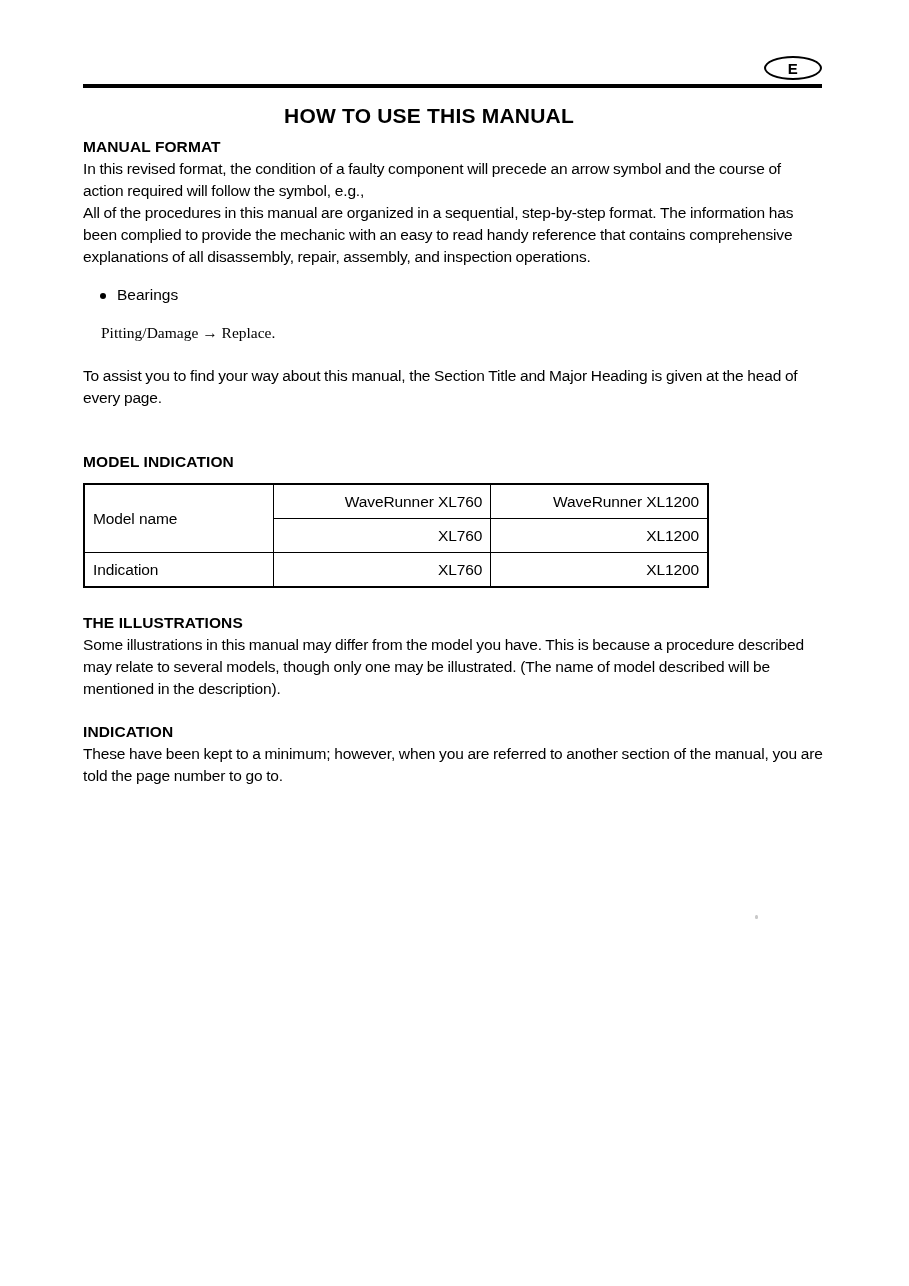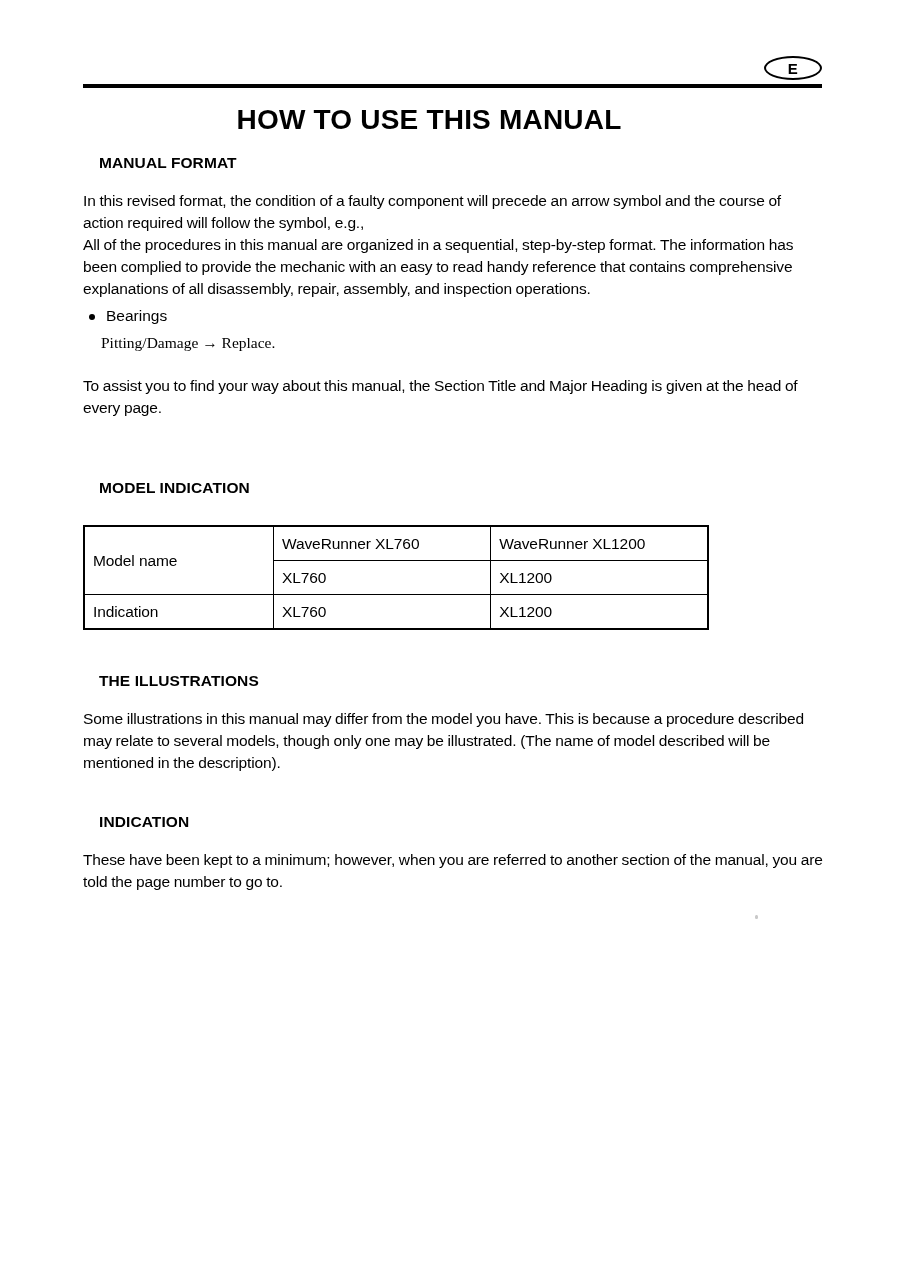"HOW TO USE THIS MANUAL" .doc-title { font-size: 28px -> 21px }
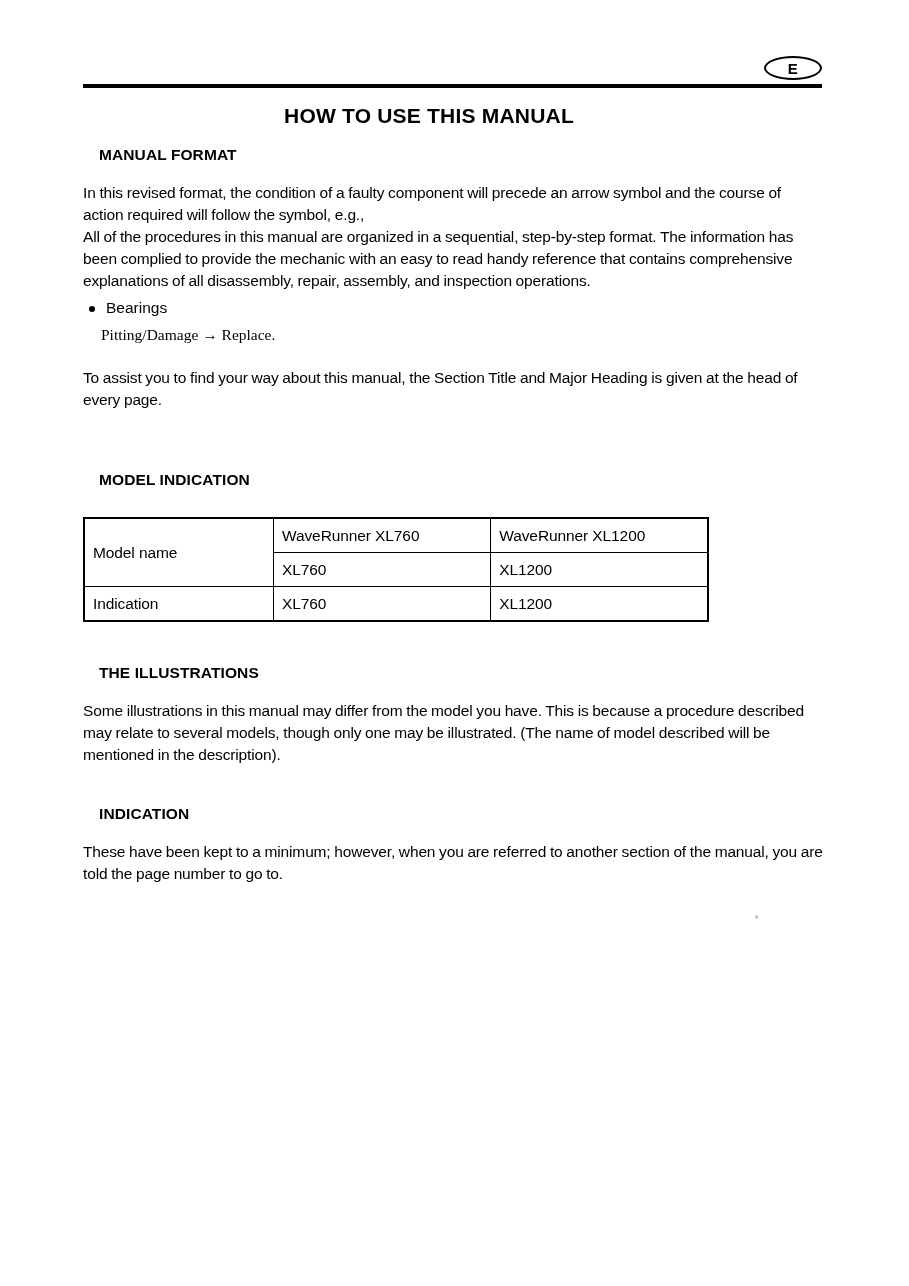"MANUAL FORMAT" .section-head { margin: 16px -> 0 }
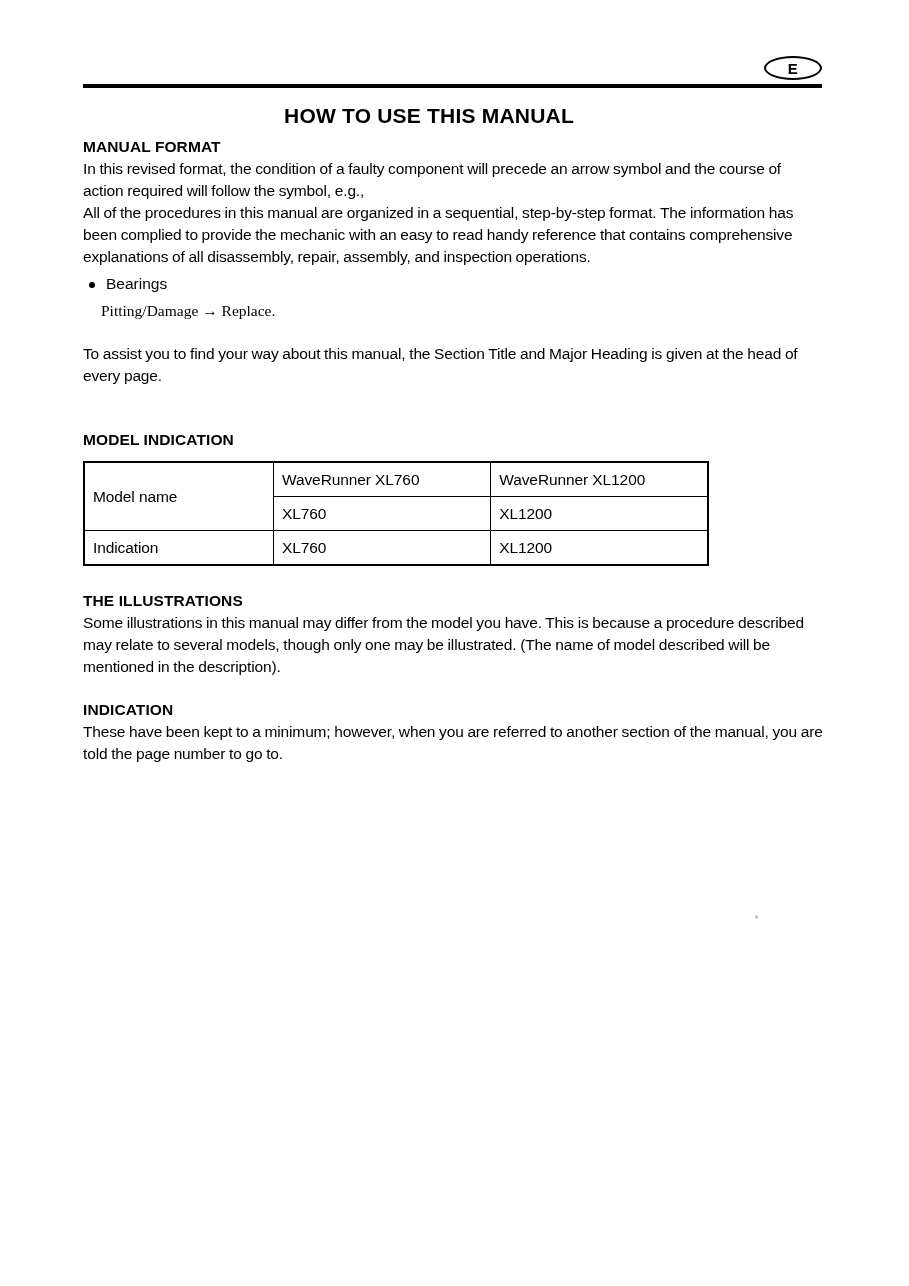"Bearings" ul.bullets { margin: 5px -> 16px }
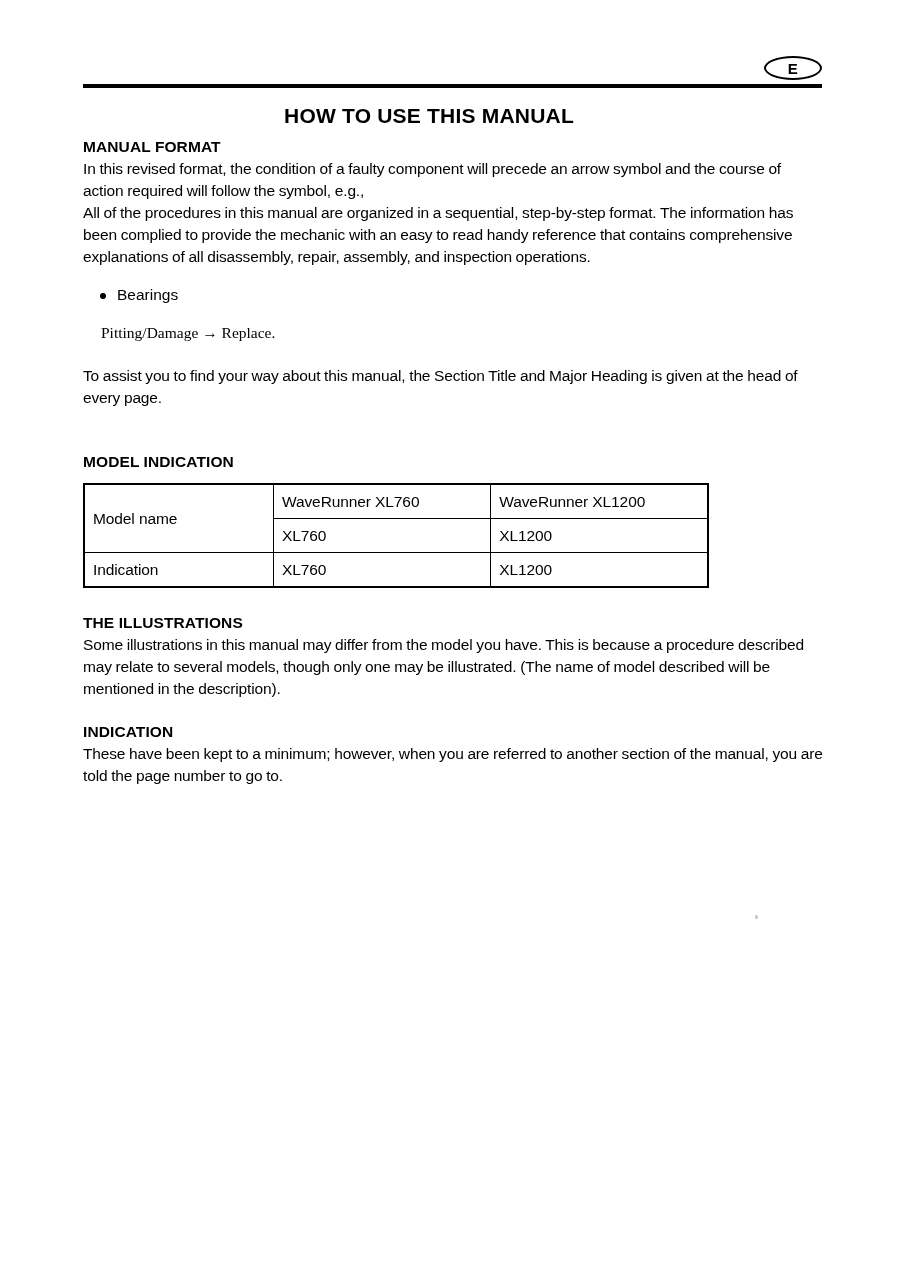"WaveRunner XL760" table.model-table td.data-cell { text-align: left -> right }
